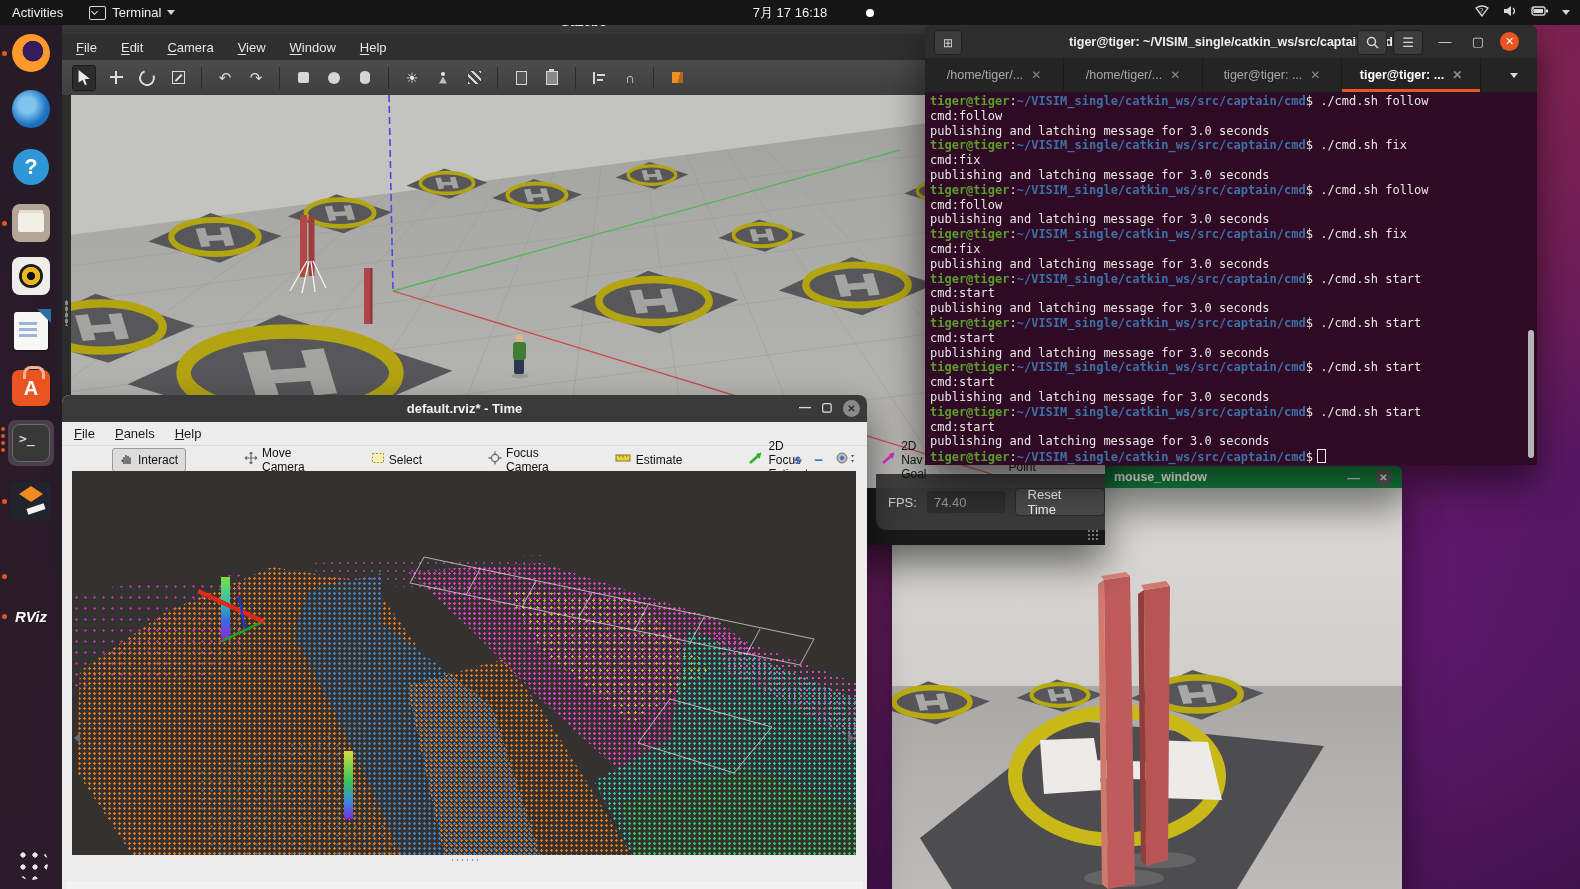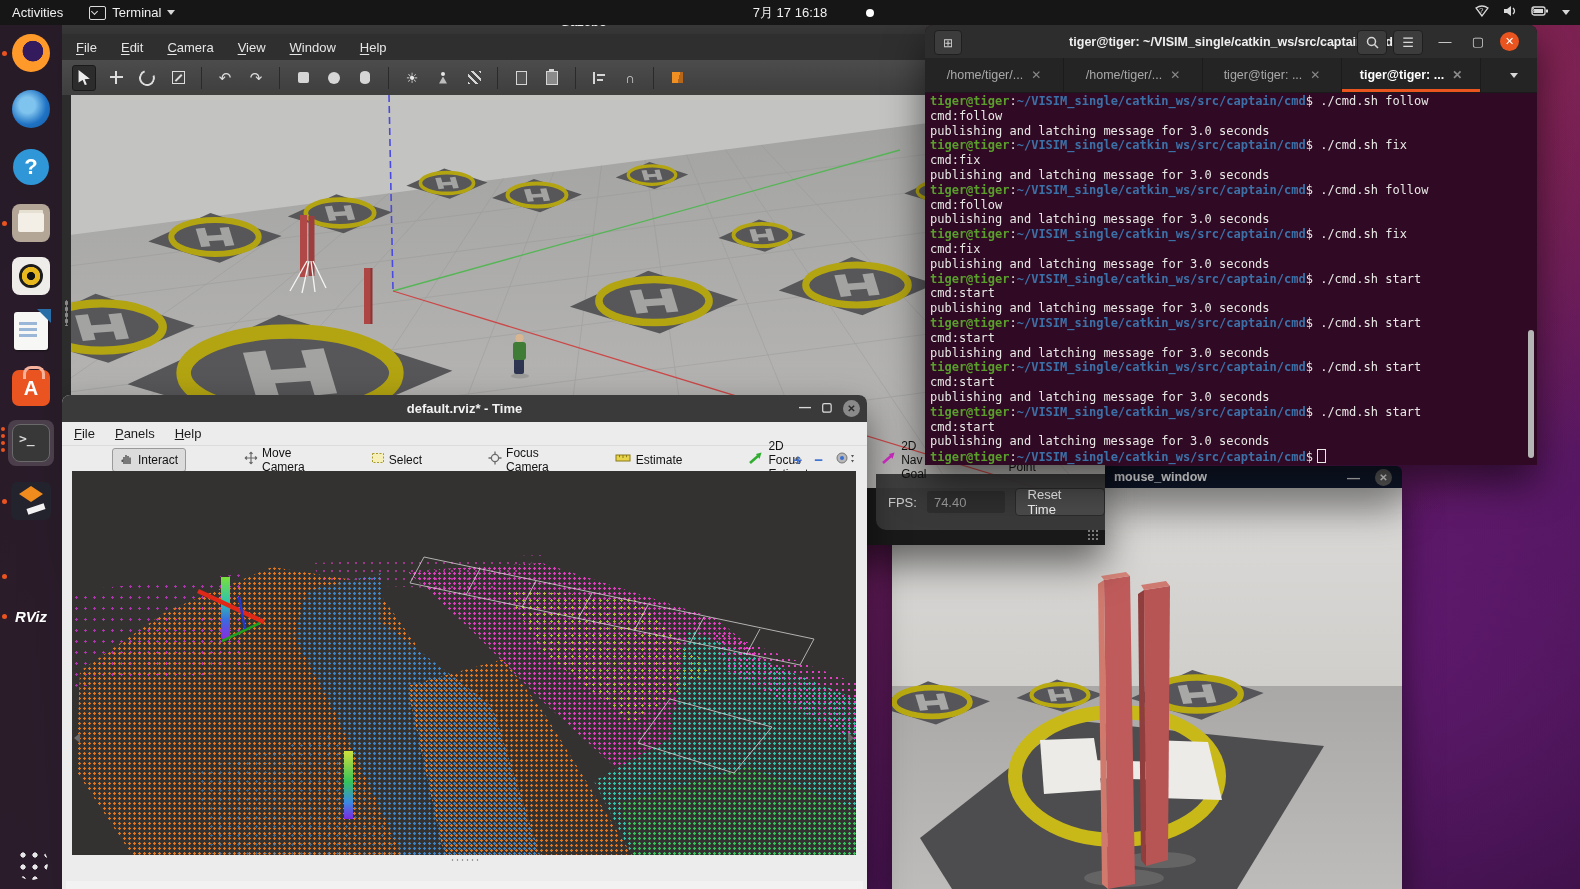"mouse_window" #mouse-title { background: #0f172a -> #15803d }
